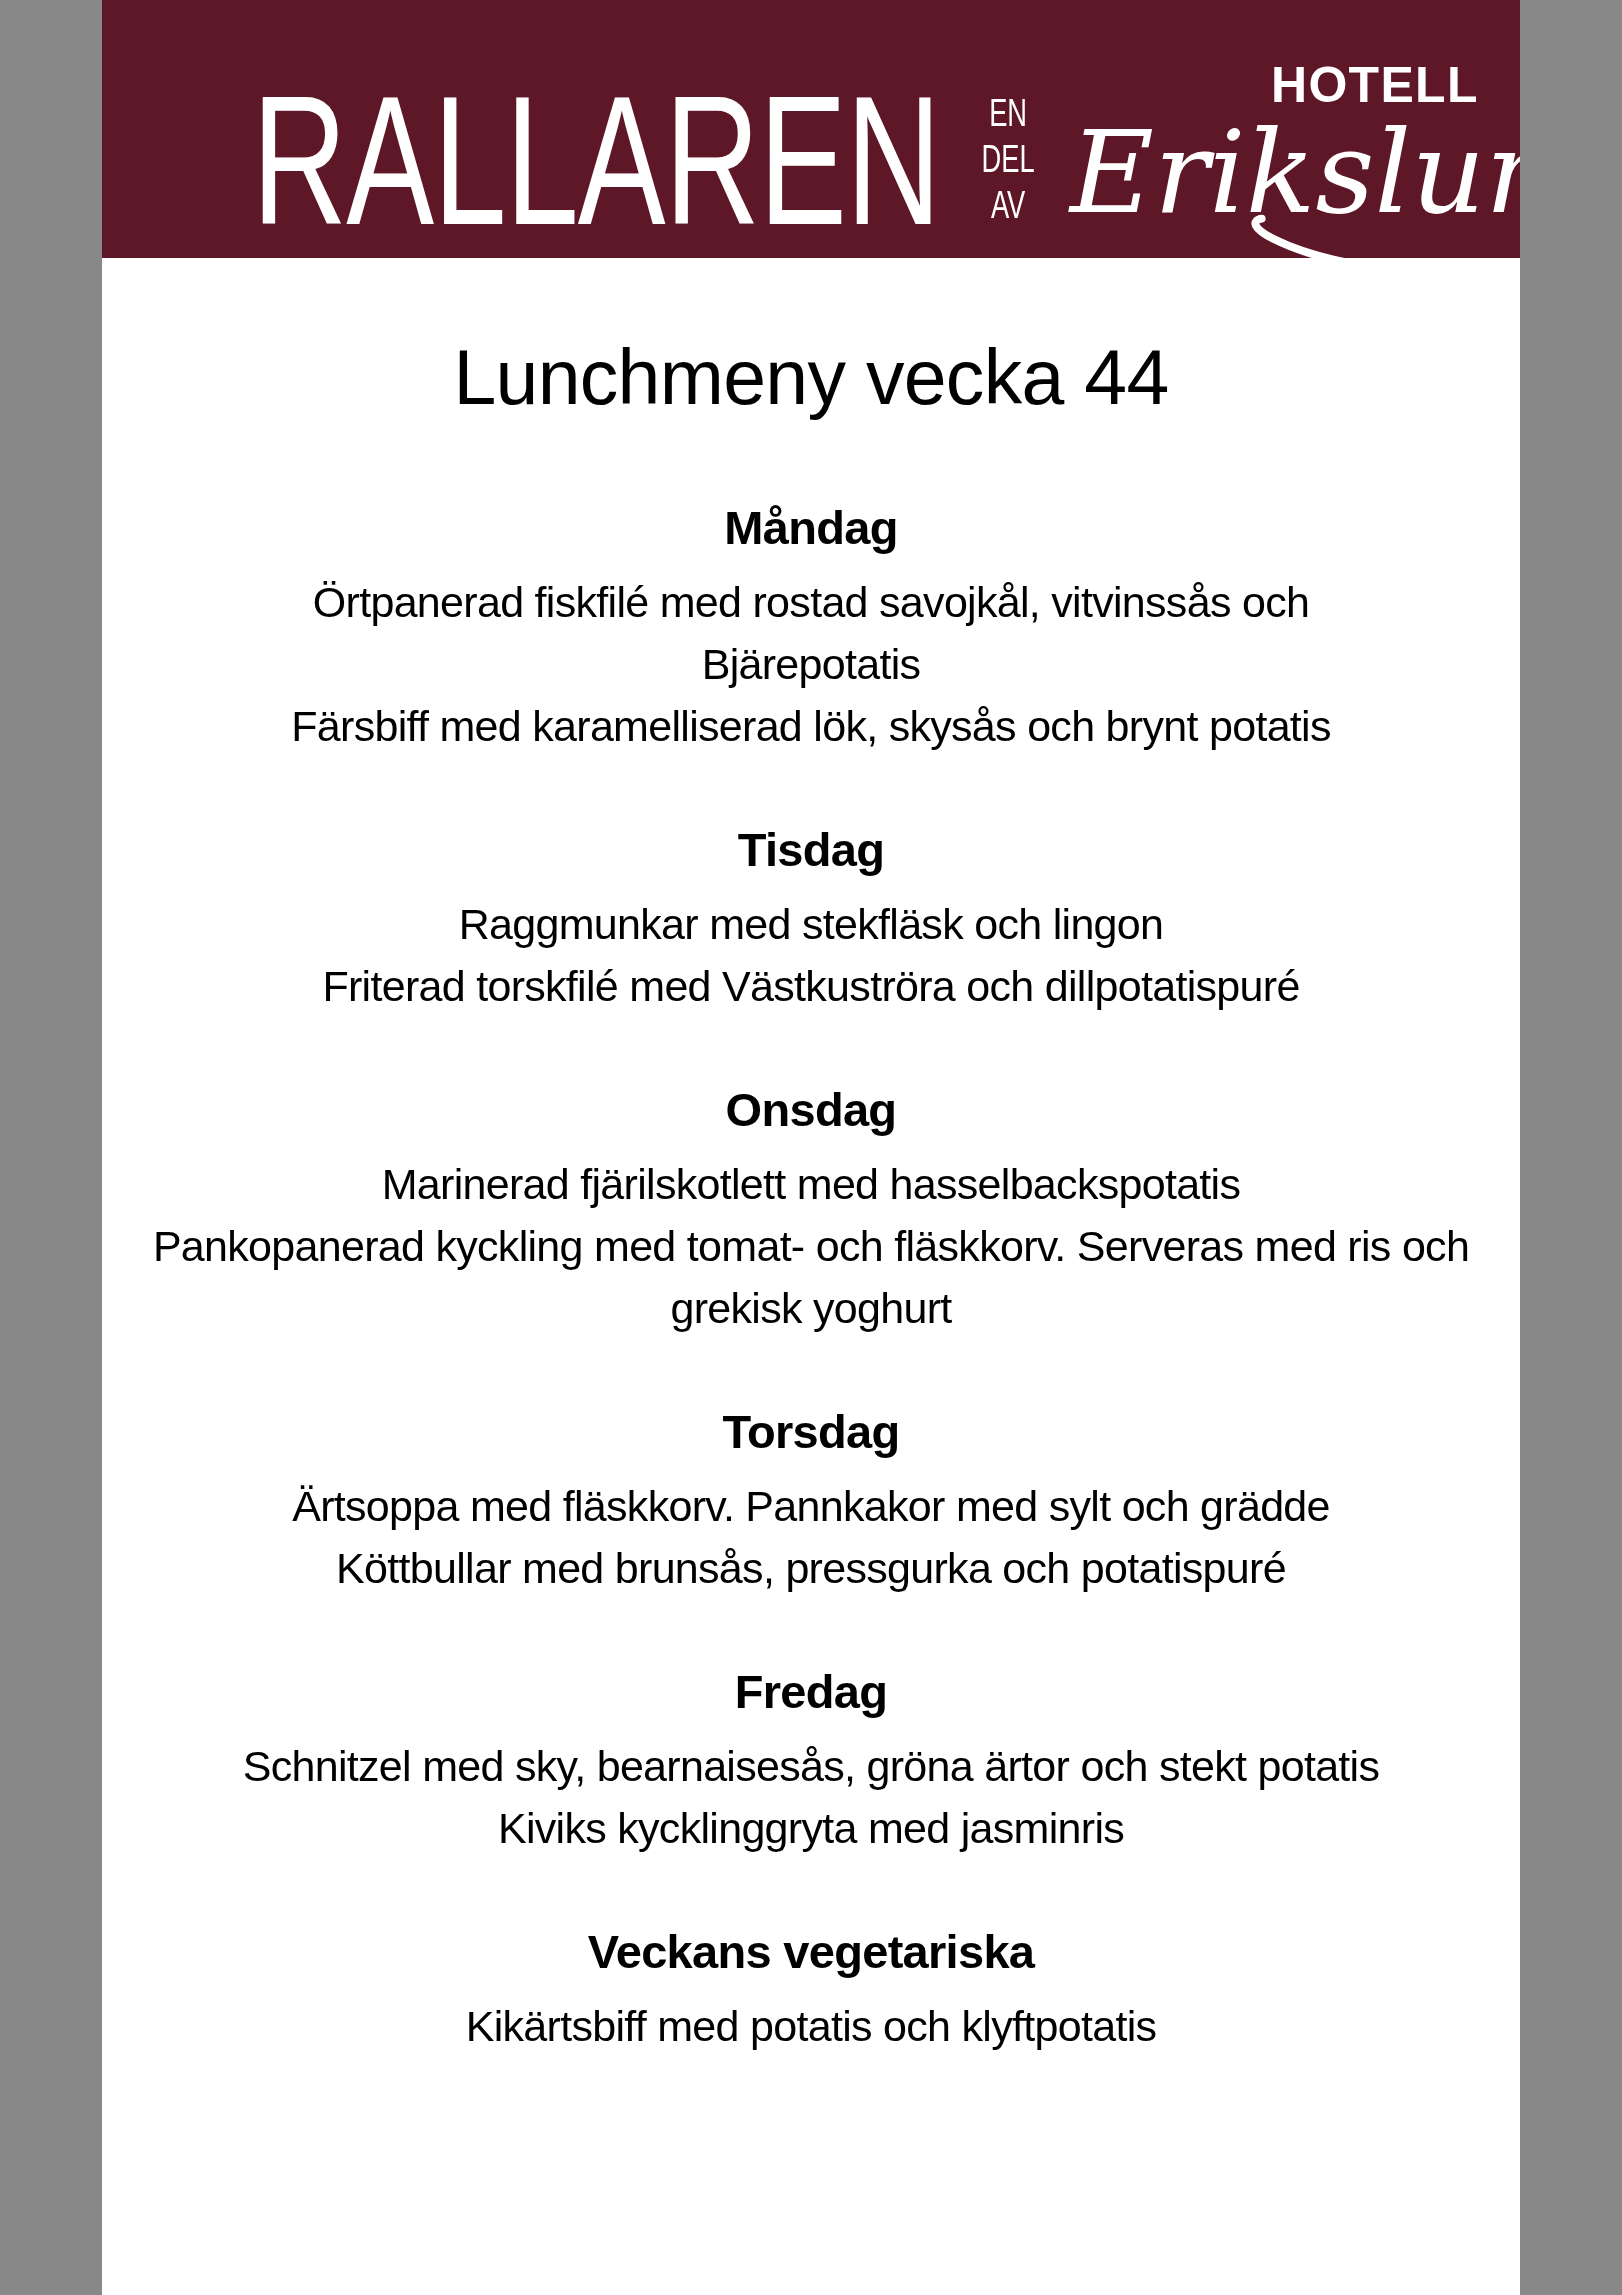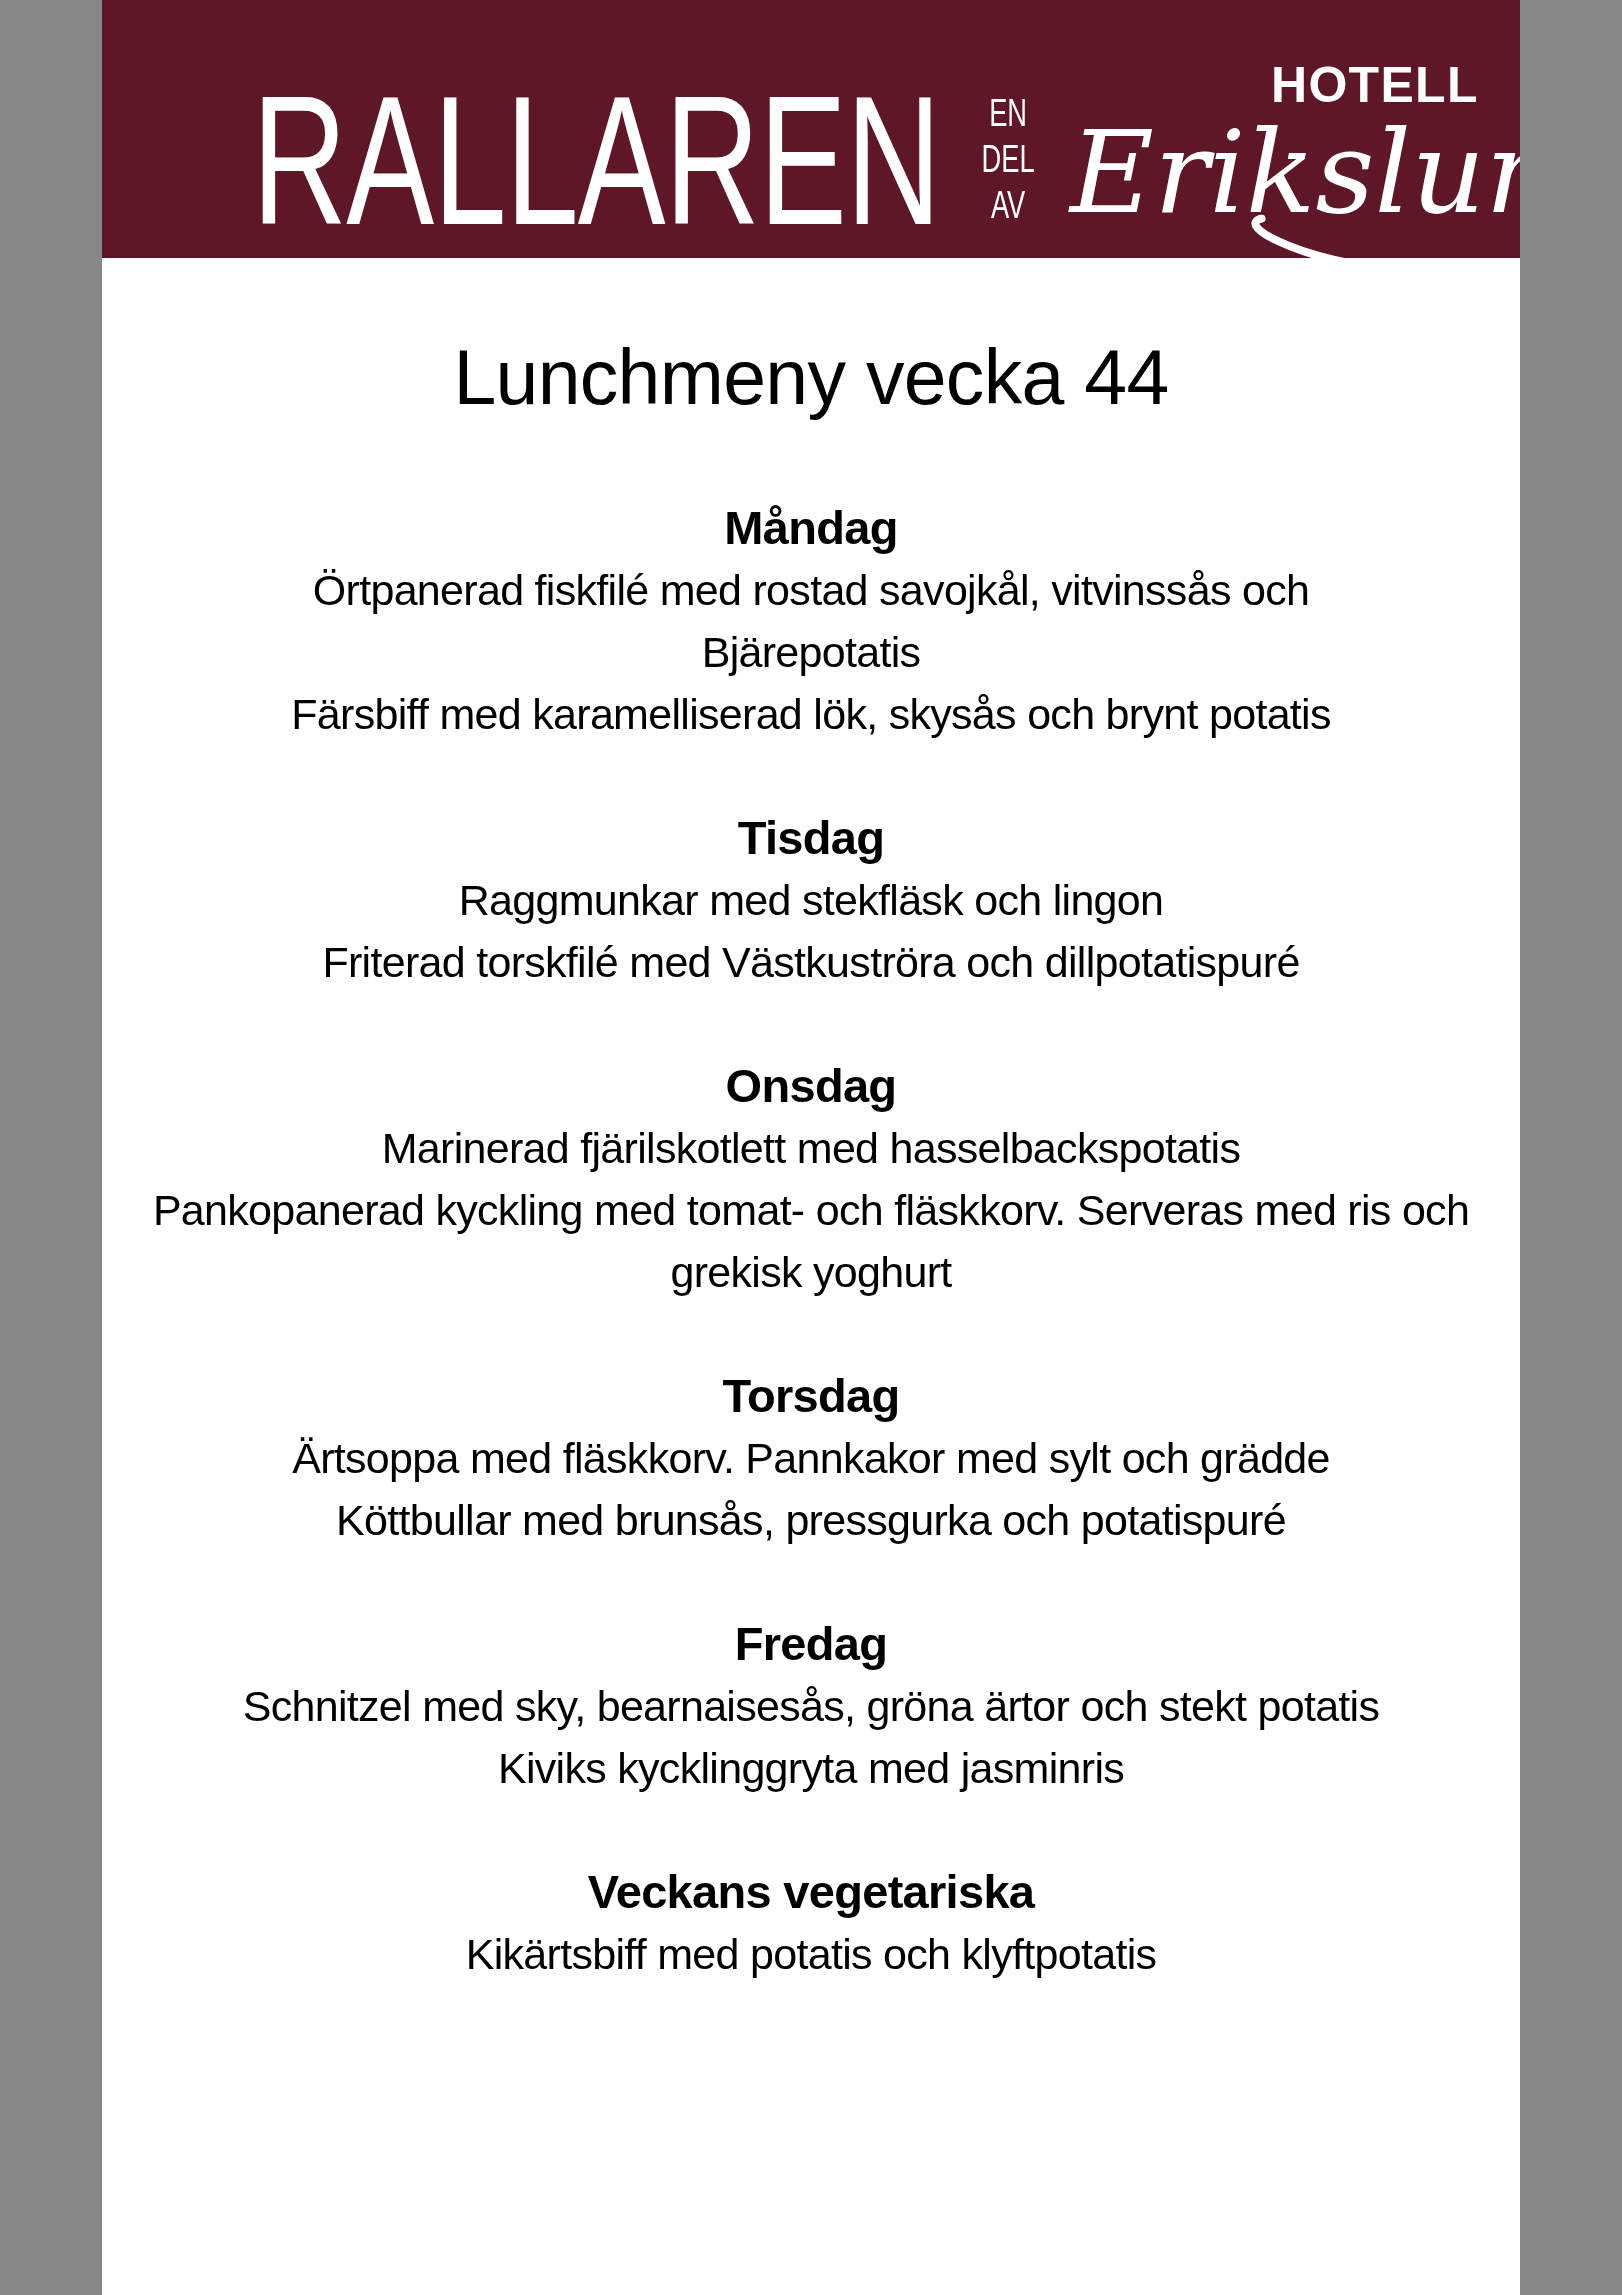"Måndag" .day-heading { margin: 0 -> 12px }
